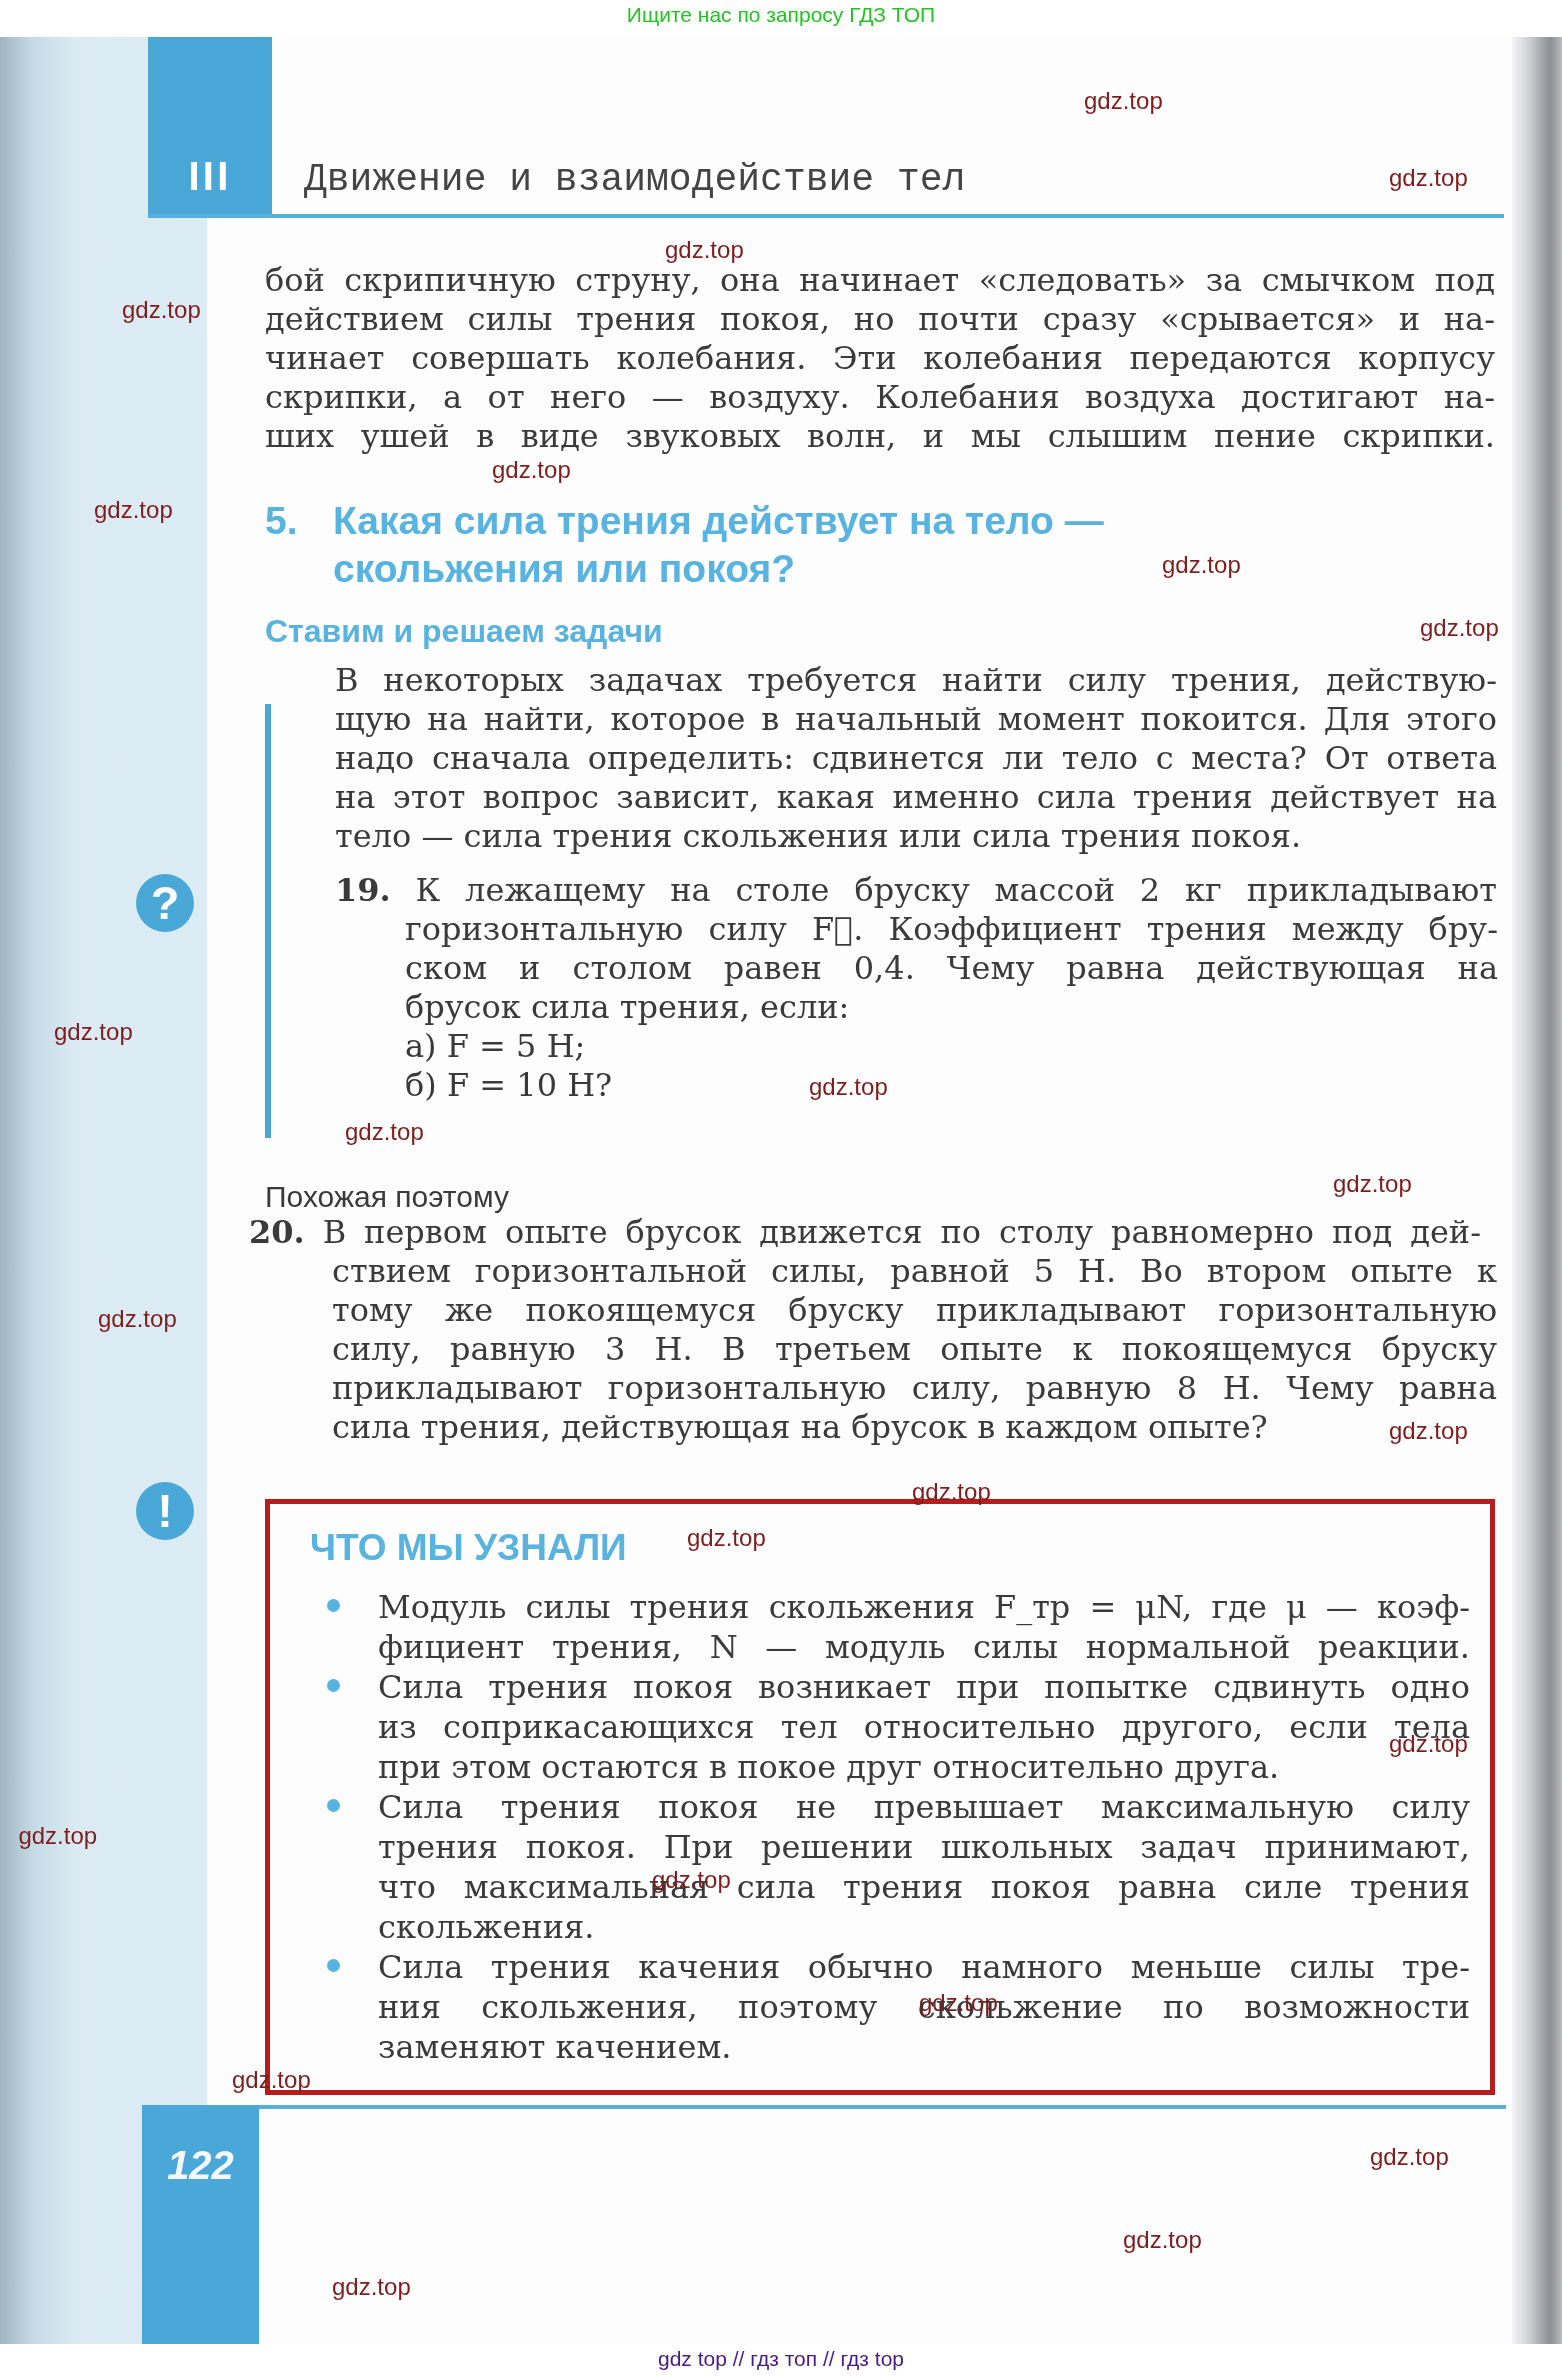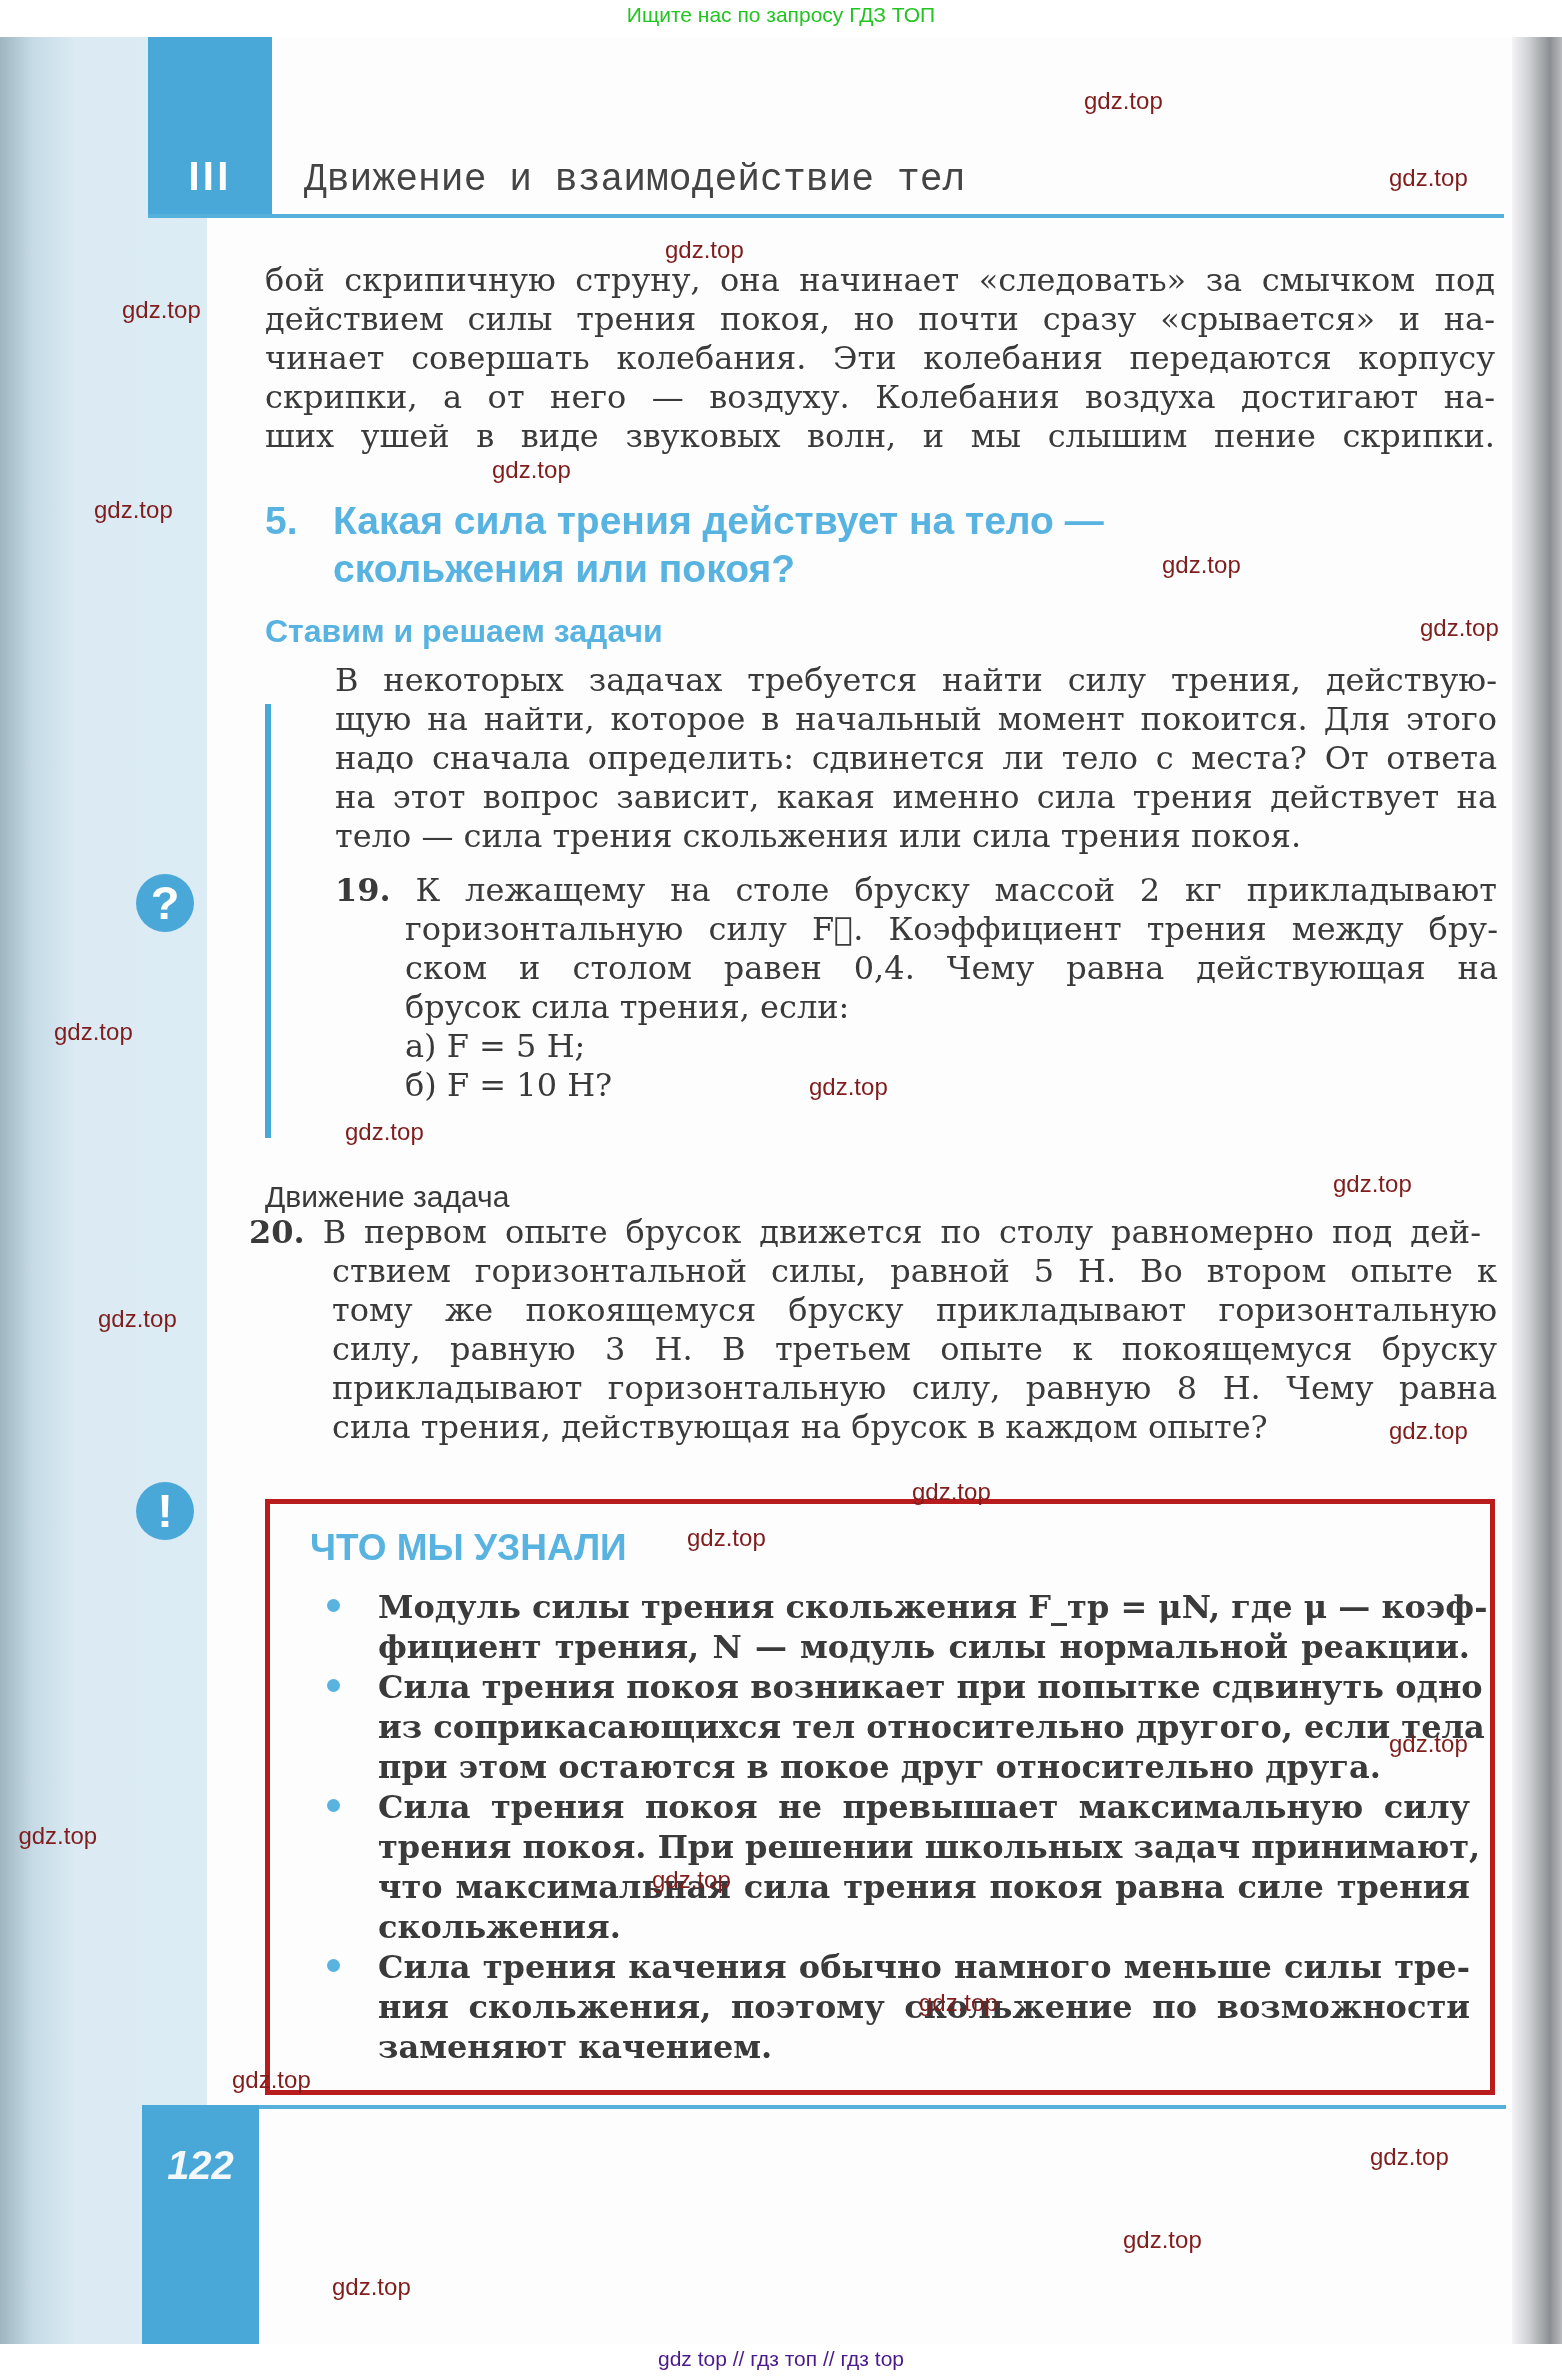"Движение задача" div.similar { text: Движение задача -> Похожая поэтому }
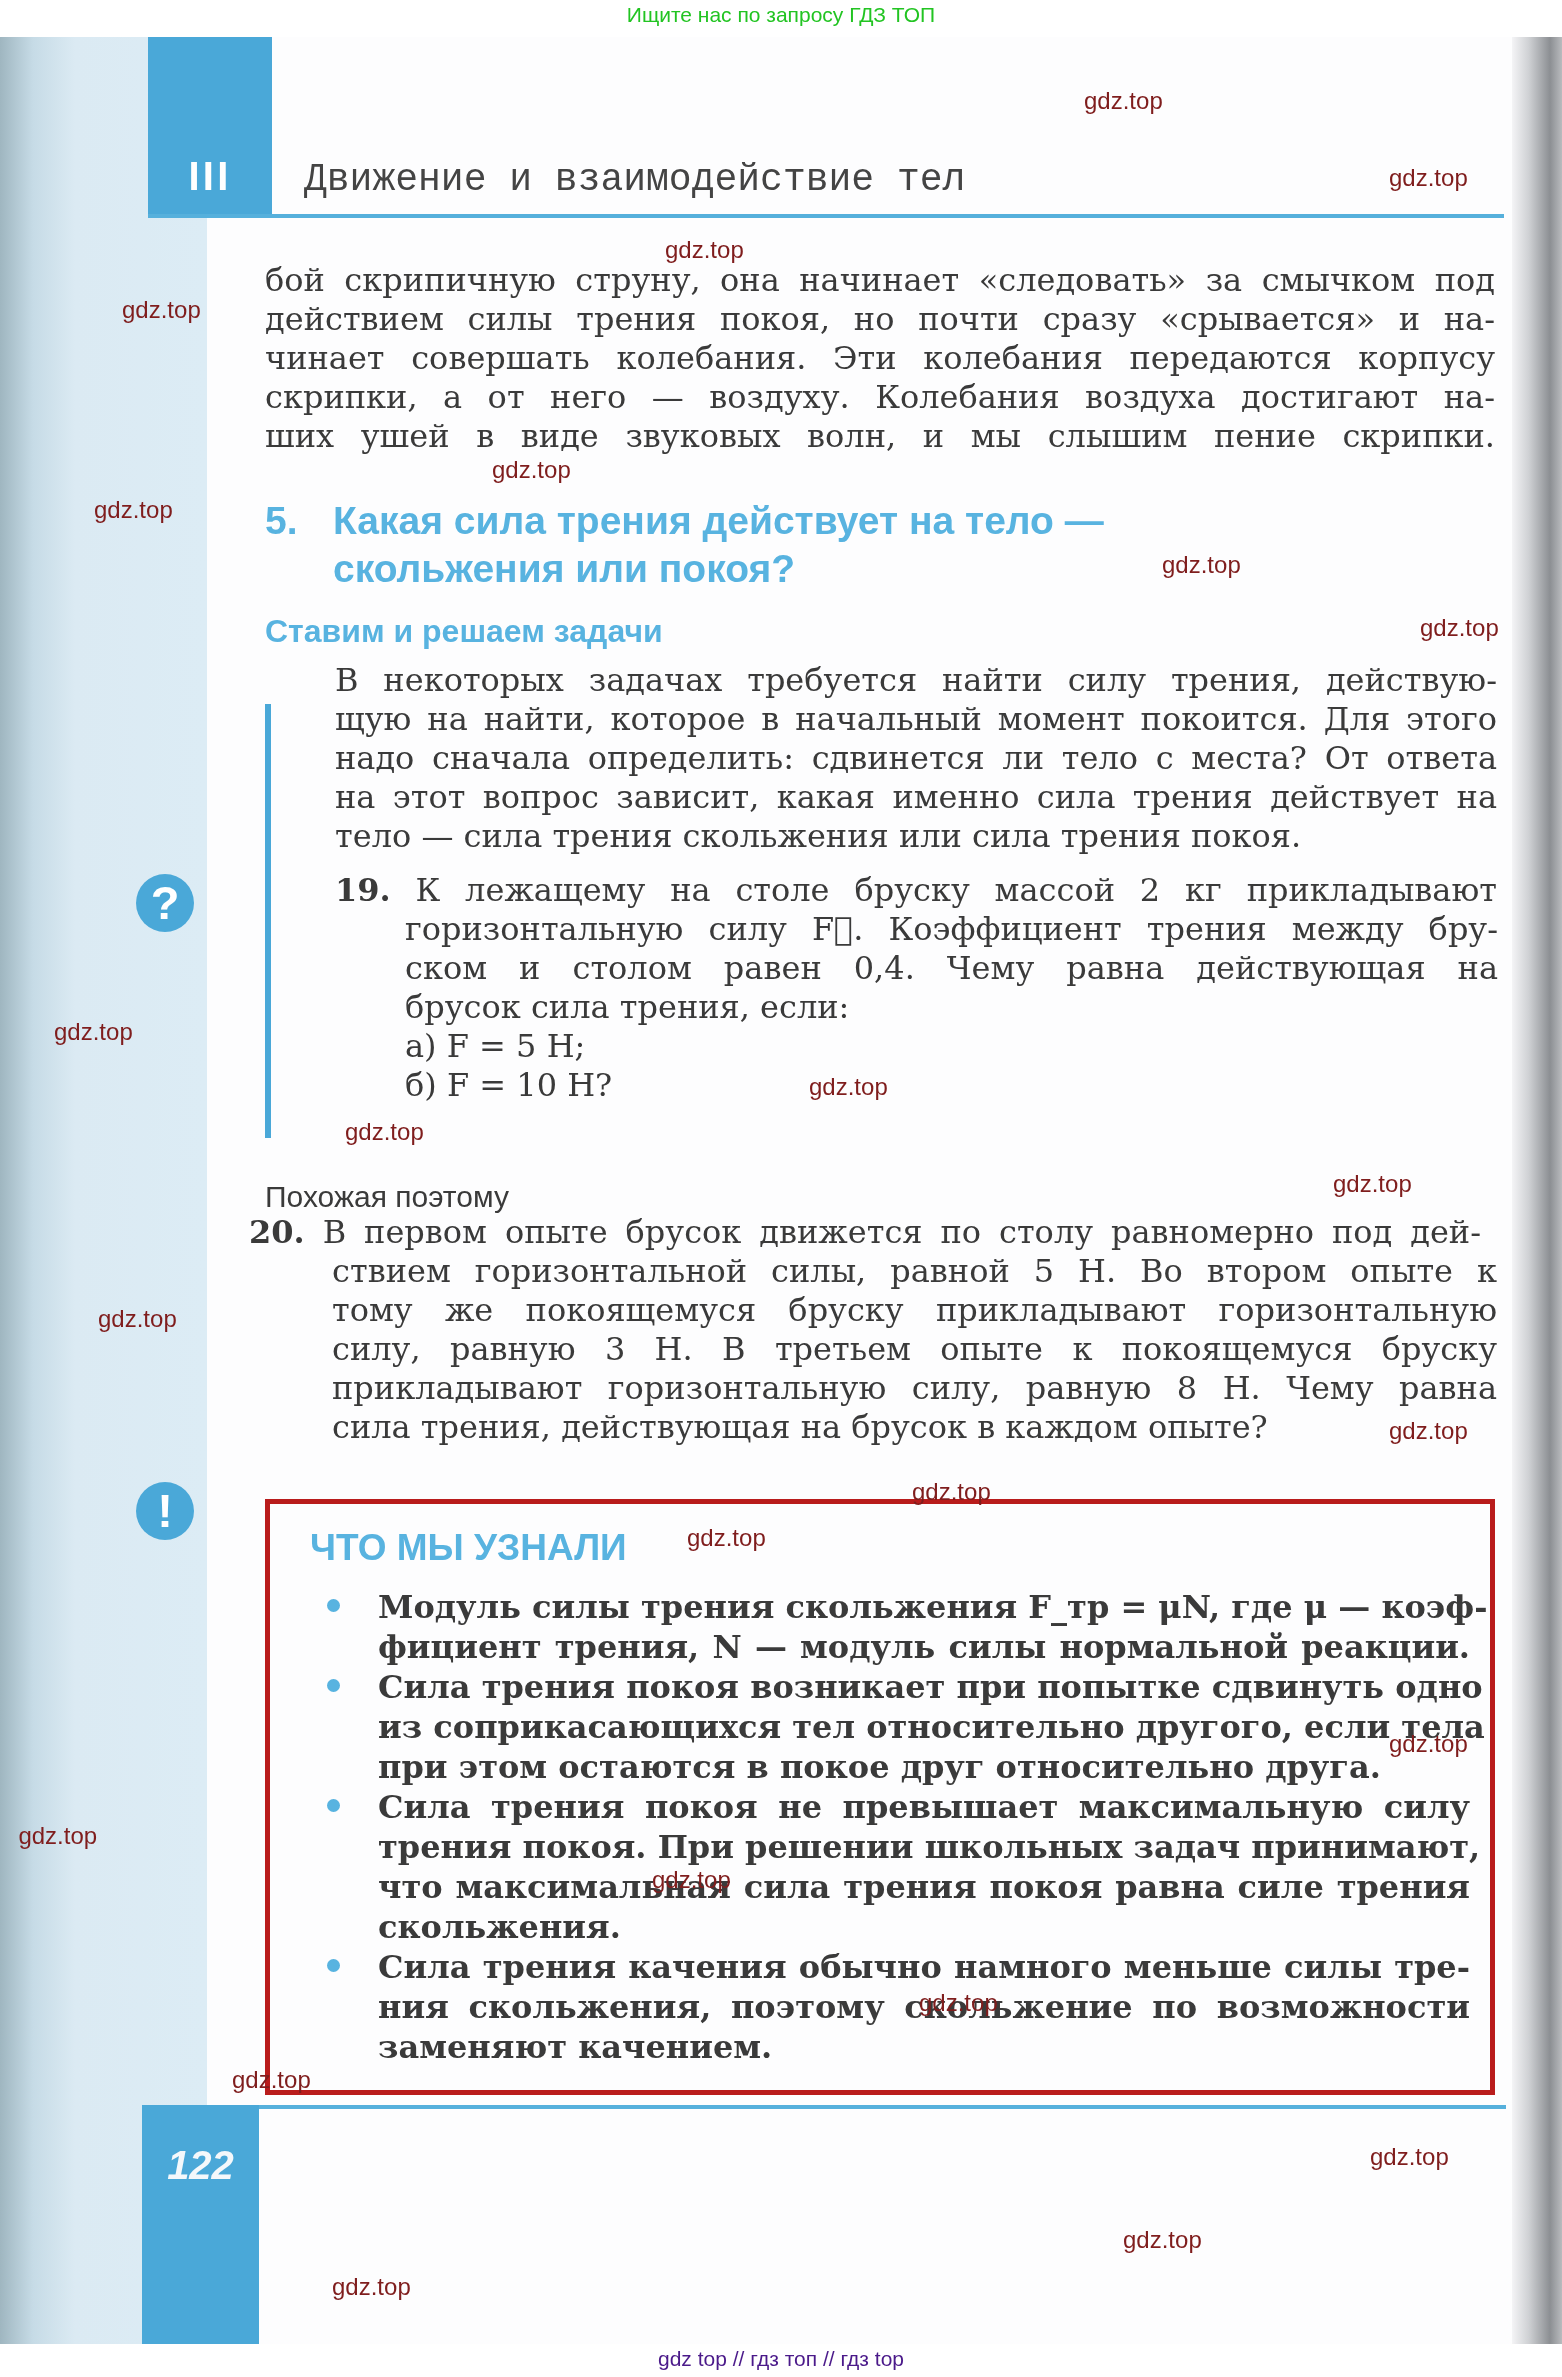"Модуль силы трения скольжения F_тр" .bullet-item { font-weight: bold -> none }
